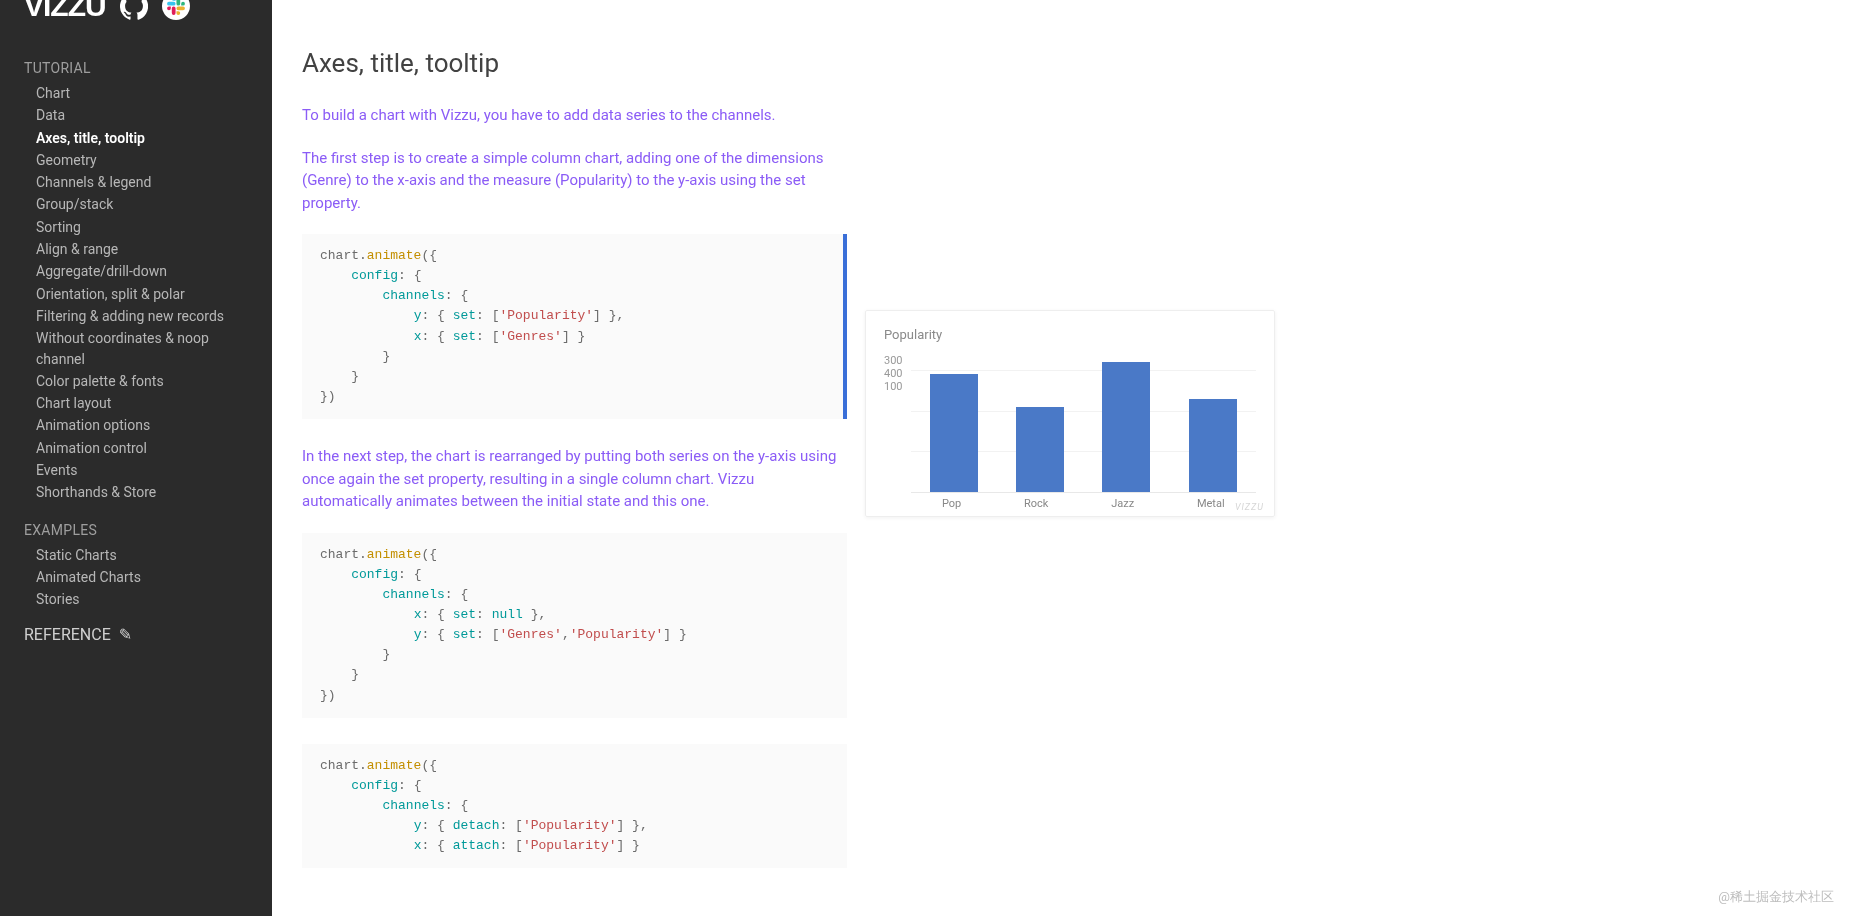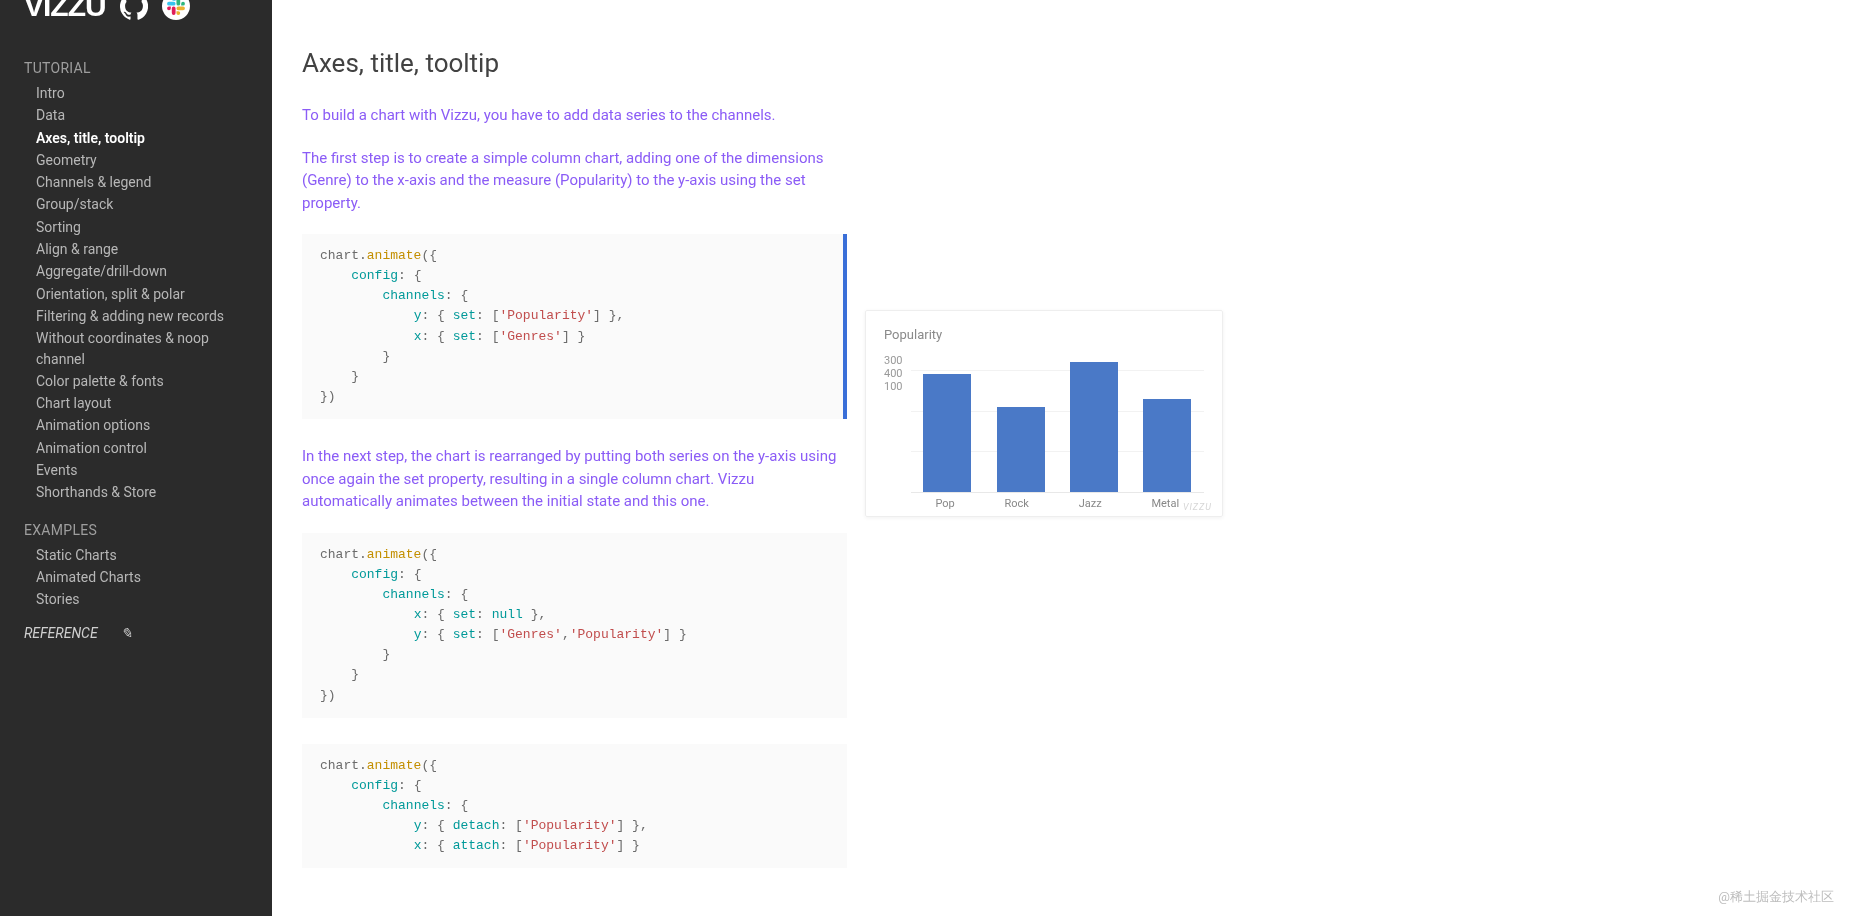"Intro" li.nav-item { text: Intro -> Chart }
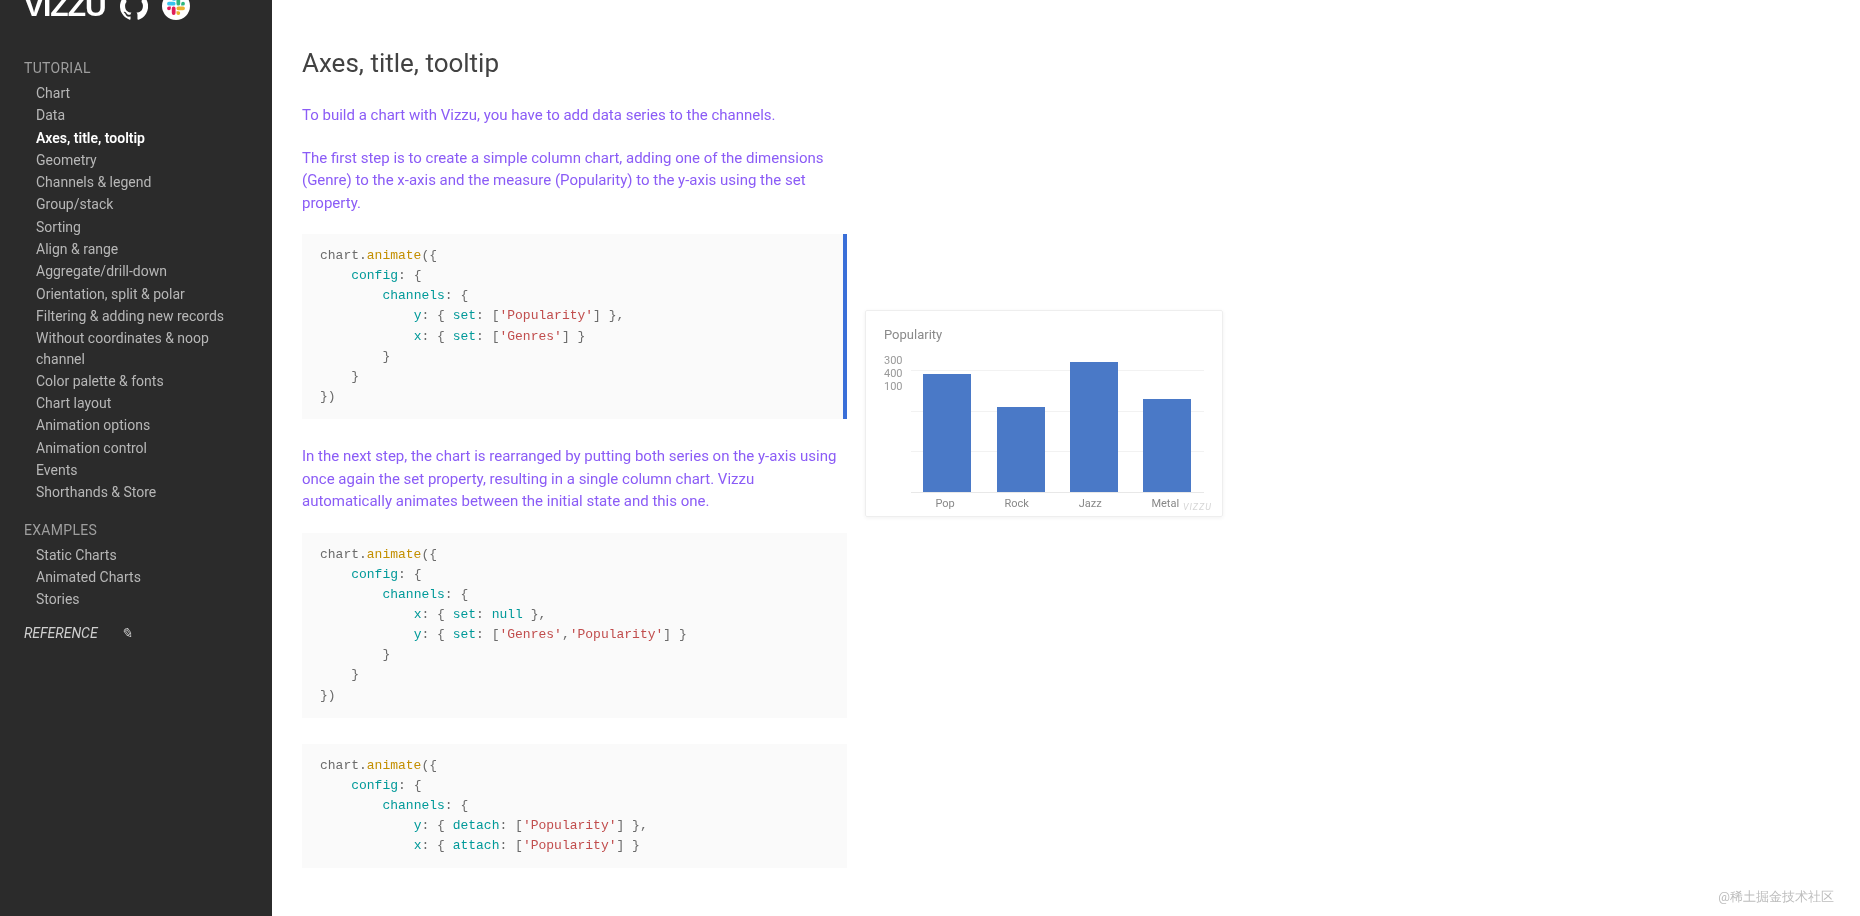"Popularity" .chart-card { width: 358px -> 410px }
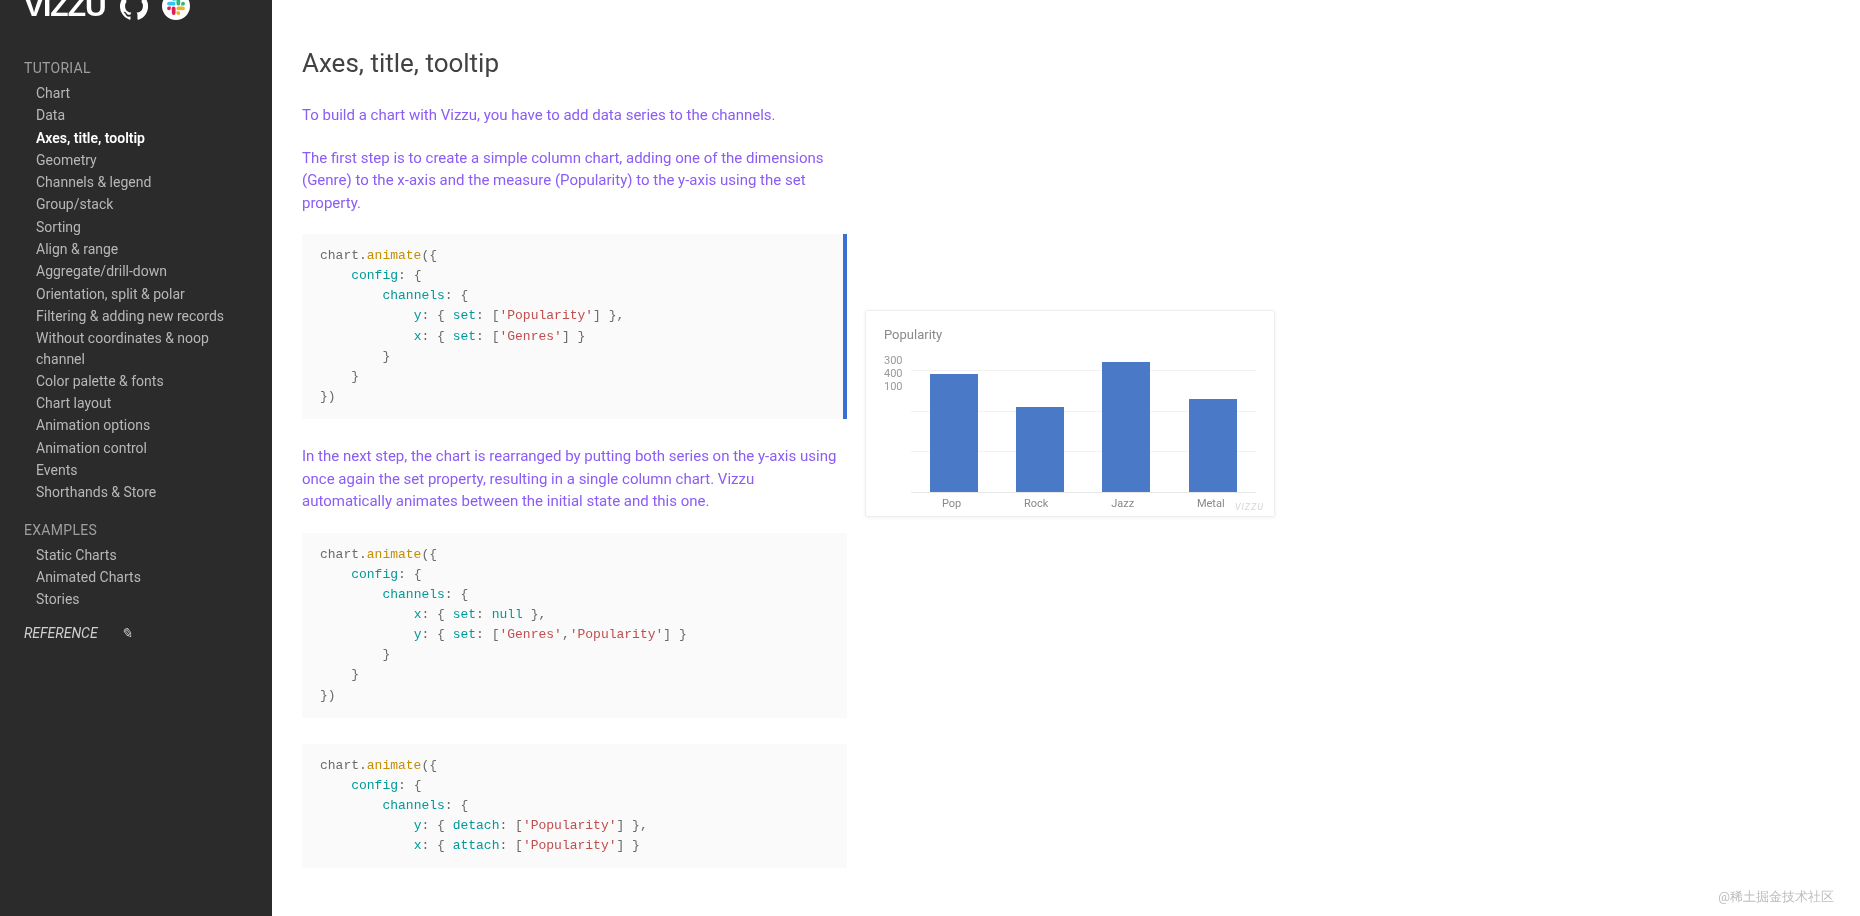"REFERENCE" .ref-row { font-size: 14px -> 16px; font-style: italic -> none; gap: 23px -> 8px }
